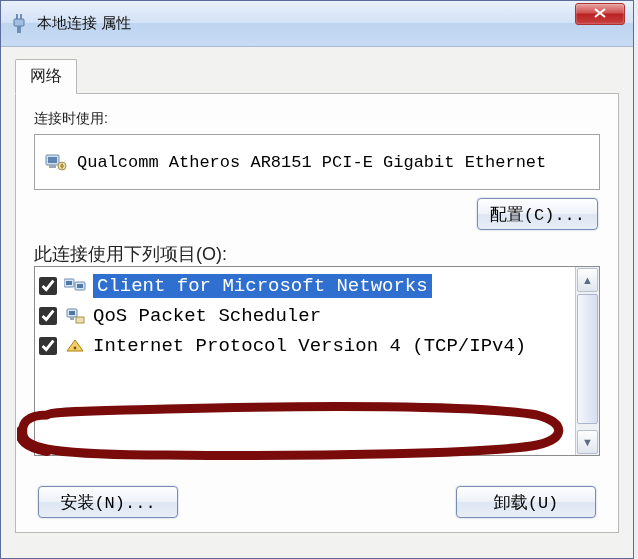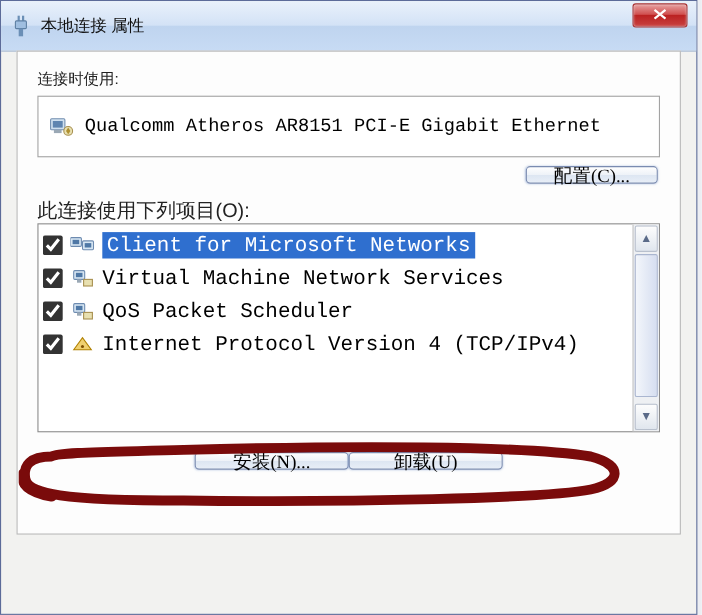"网络" div.tabstrip { html: none -> <div> <div>网络</div> </div> }
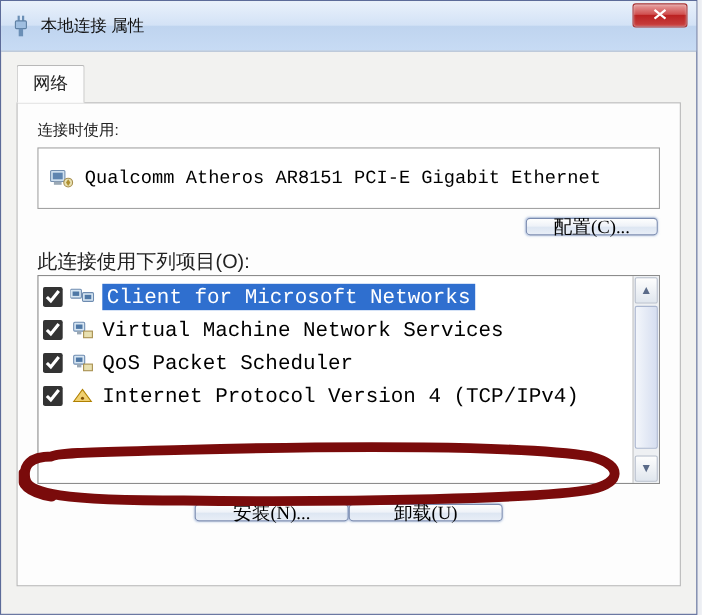"配置(C)..." .vista-btn { font-family: Liberation Serif, serif -> Liberation Mono, monospace; height: 16px -> 32px }
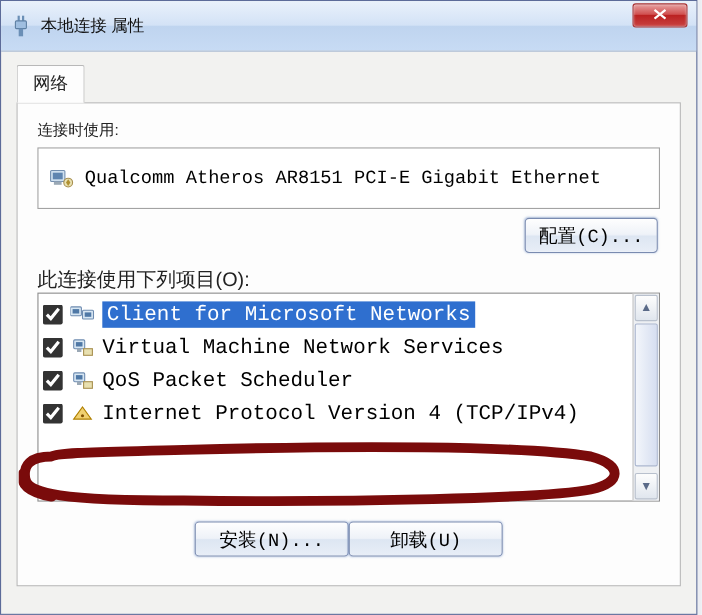"Virtual Machine Network Services" div.listrow { html: <div> <input> <span> <svg> <rect></rect> <rect></rect> <rect></rect> <rect></rect> </svg> </span> <span>Virtual Machine Network Services</span> </div> -> none }
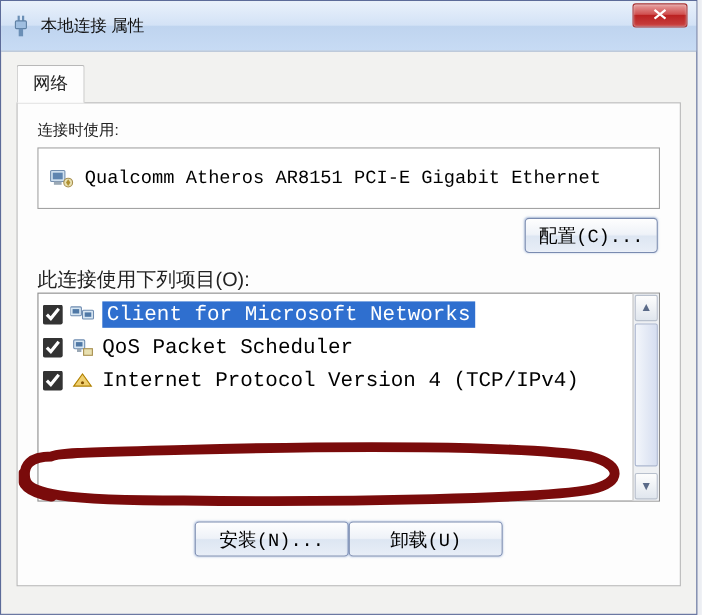"安装(N)..." .btnrow { justify-content: center -> space-between; margin-top: 18px -> 30px }
